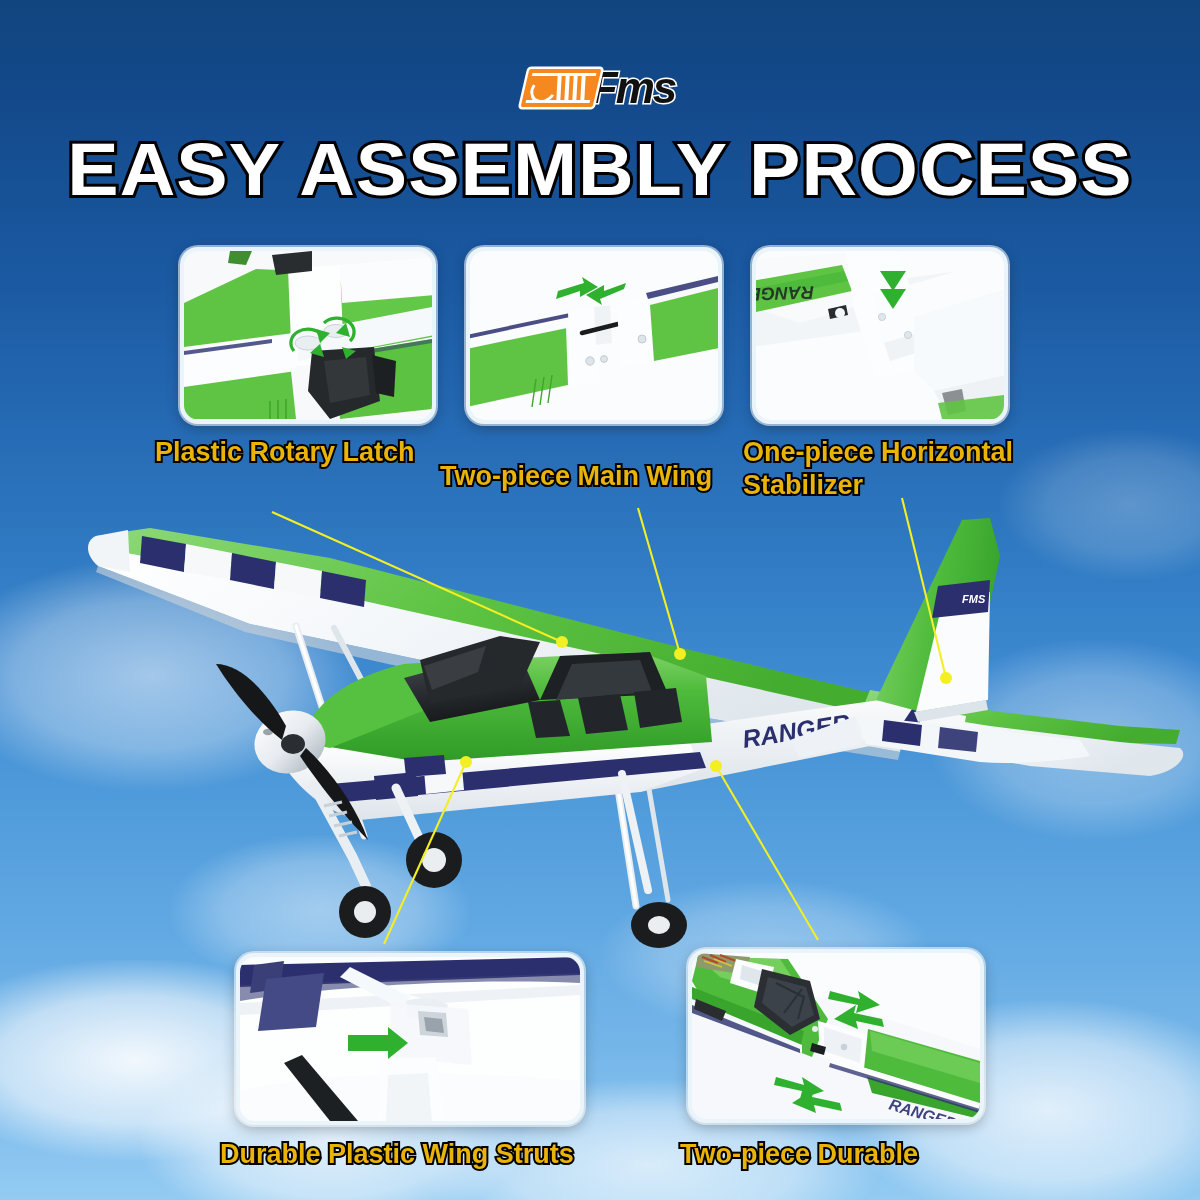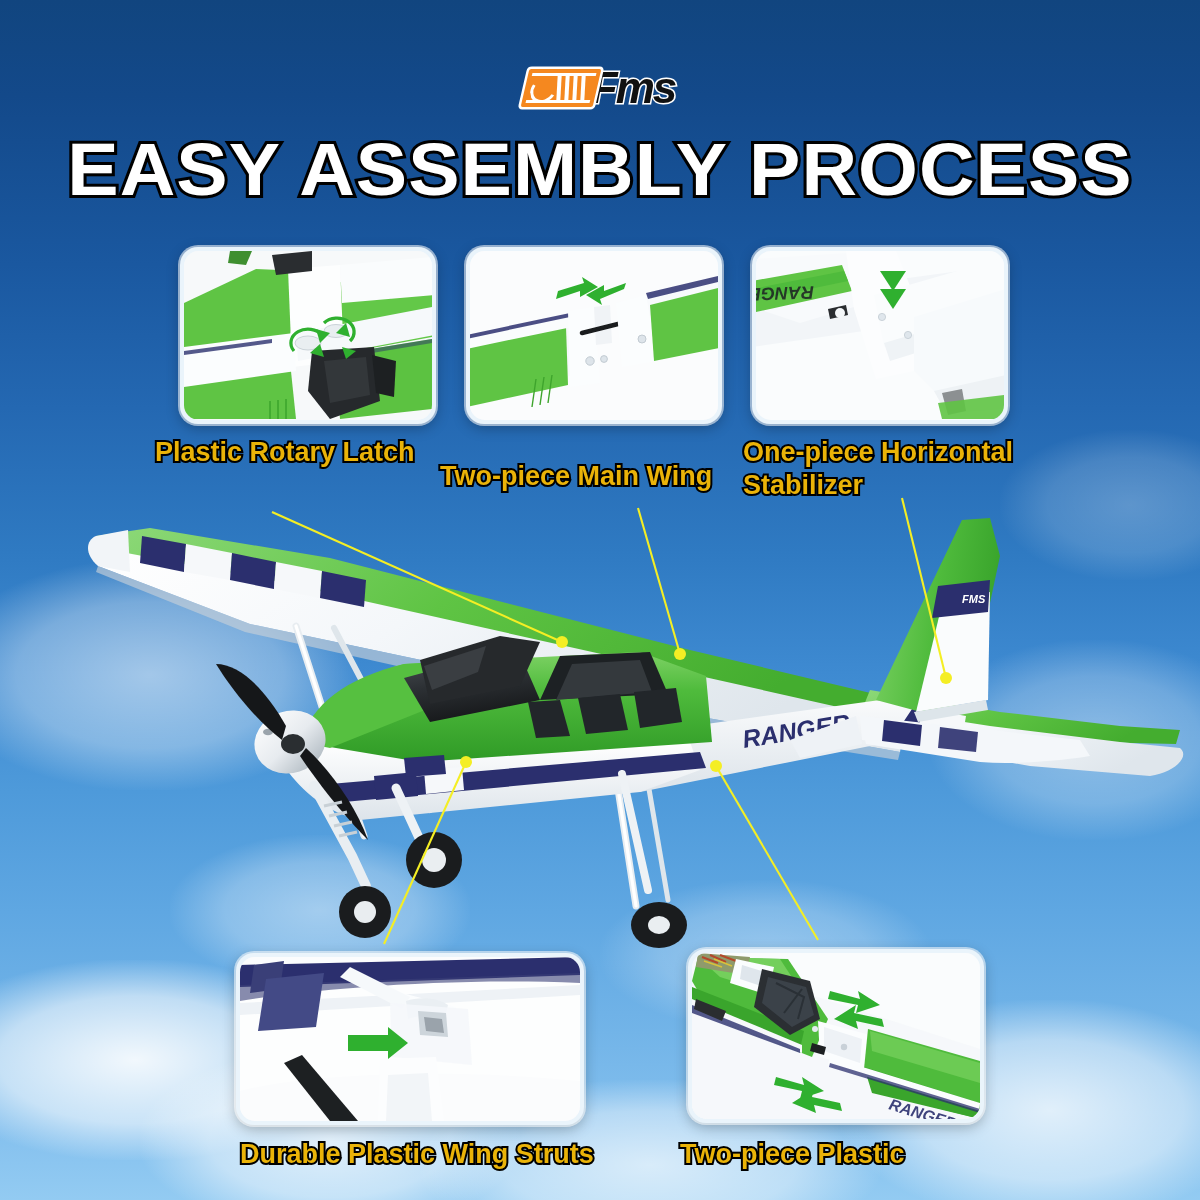"Durable Plastic Wing Struts" #cap4 { left: 240px -> 220px }
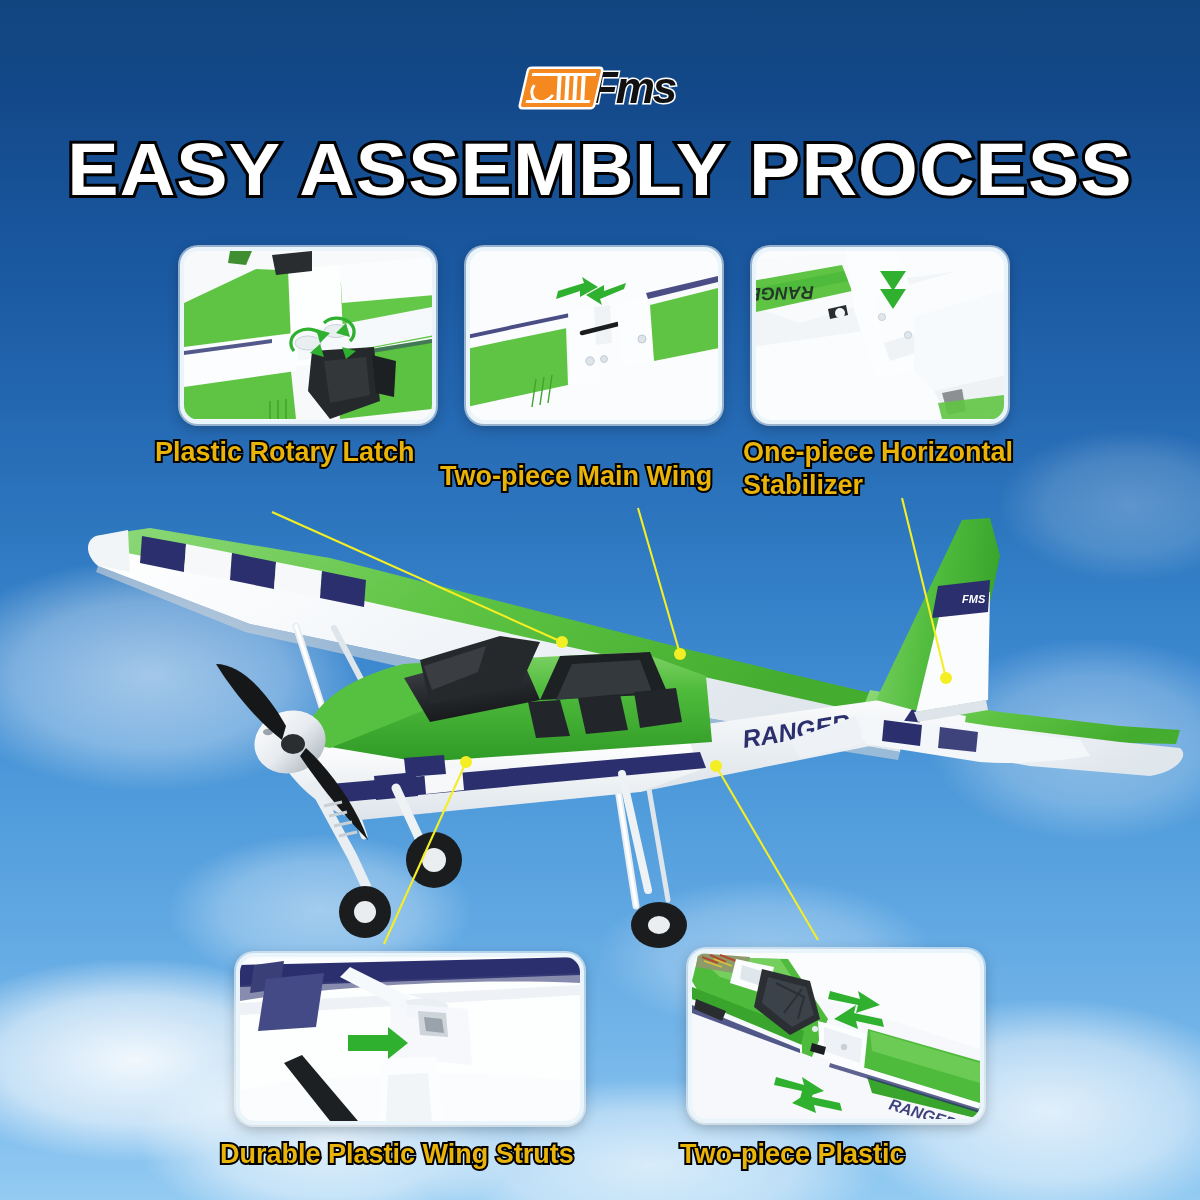"Two-piece Plastic" div.caption { text: Plastic -> Durable }
